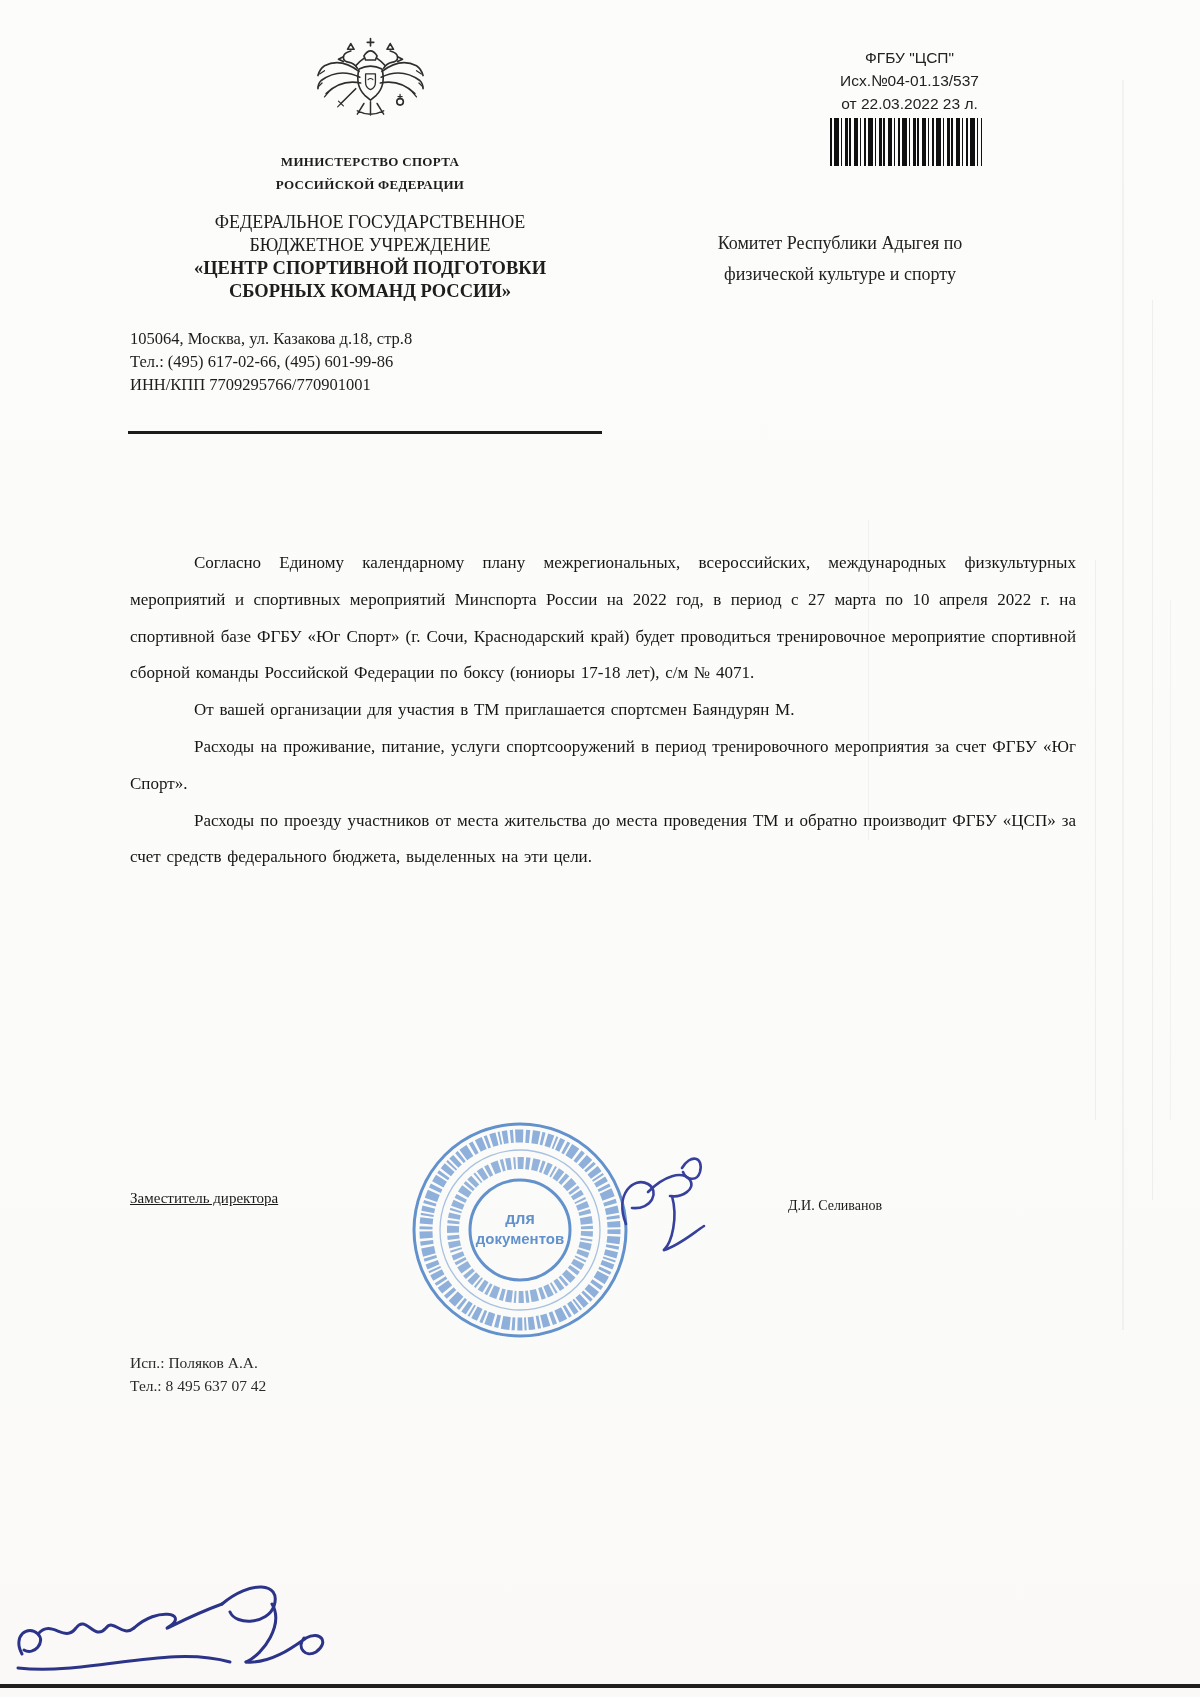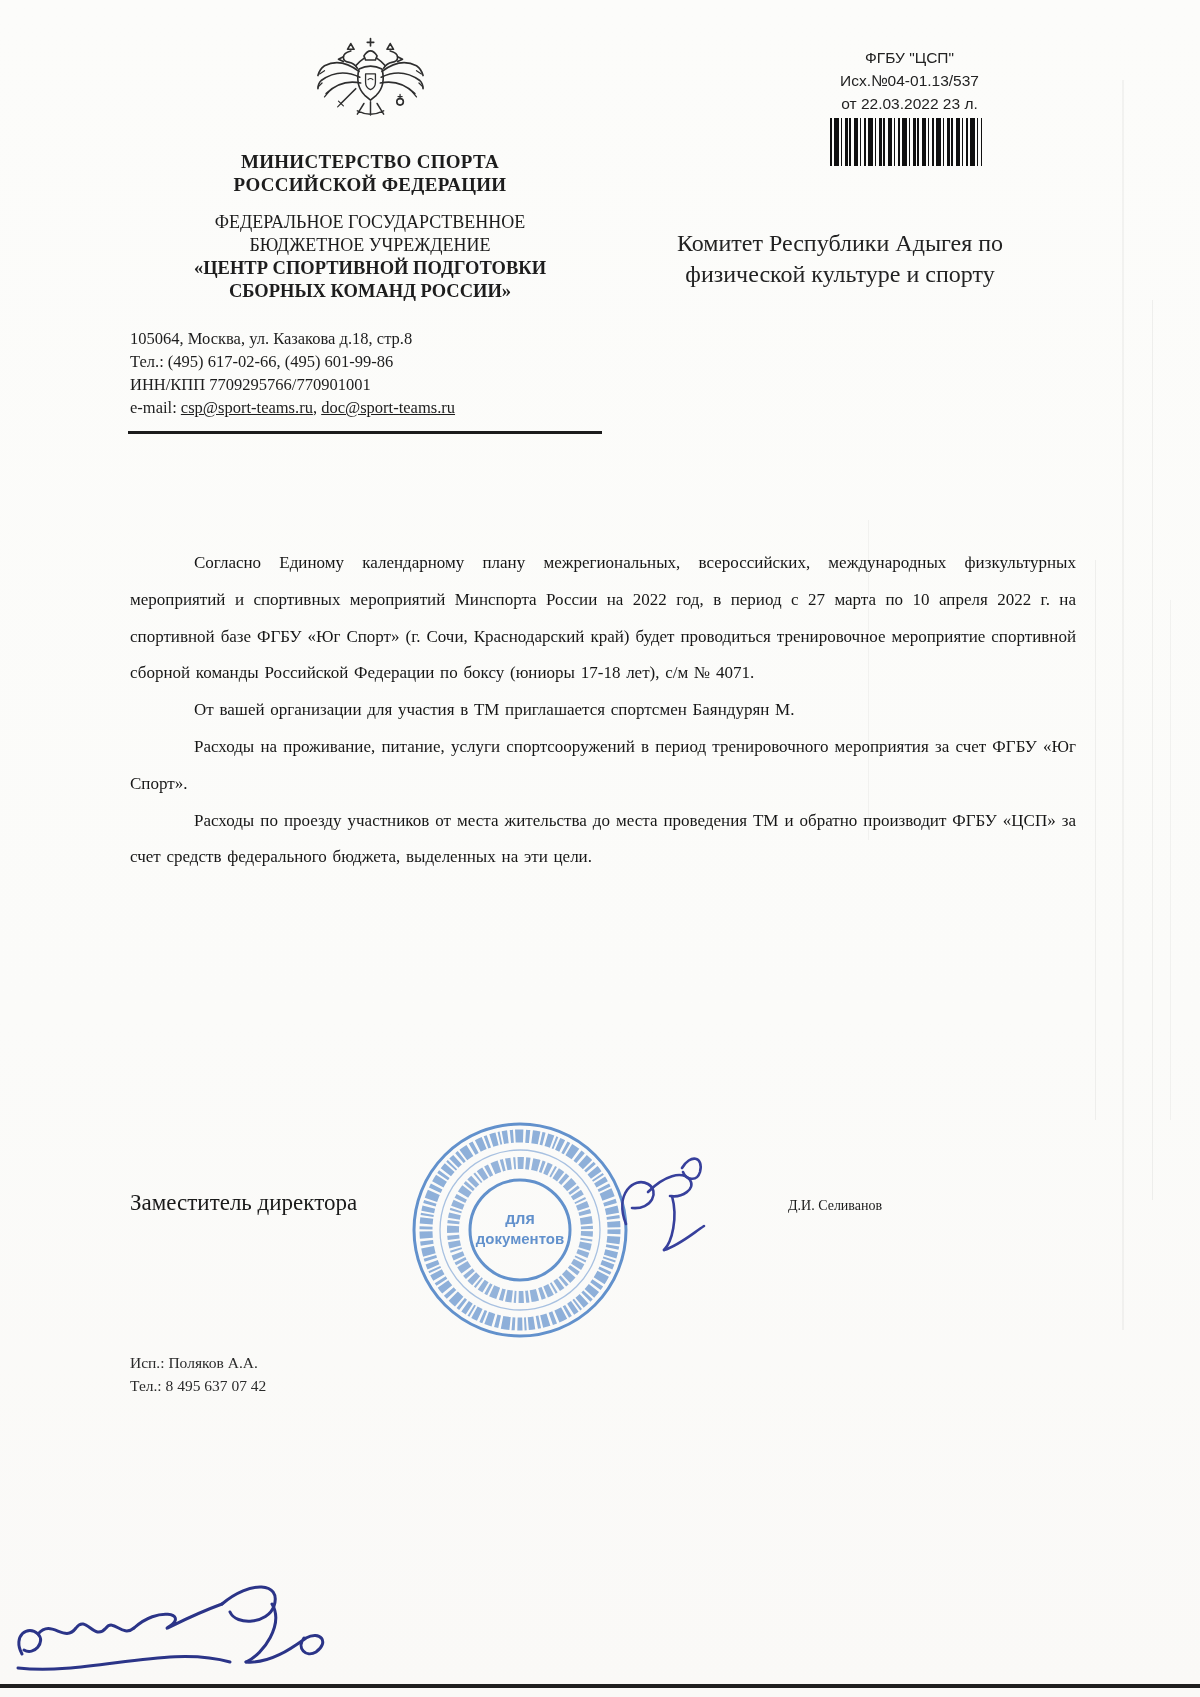"МИНИСТЕРСТВО СПОРТА" .ministry { font-size: 19px -> 13px }
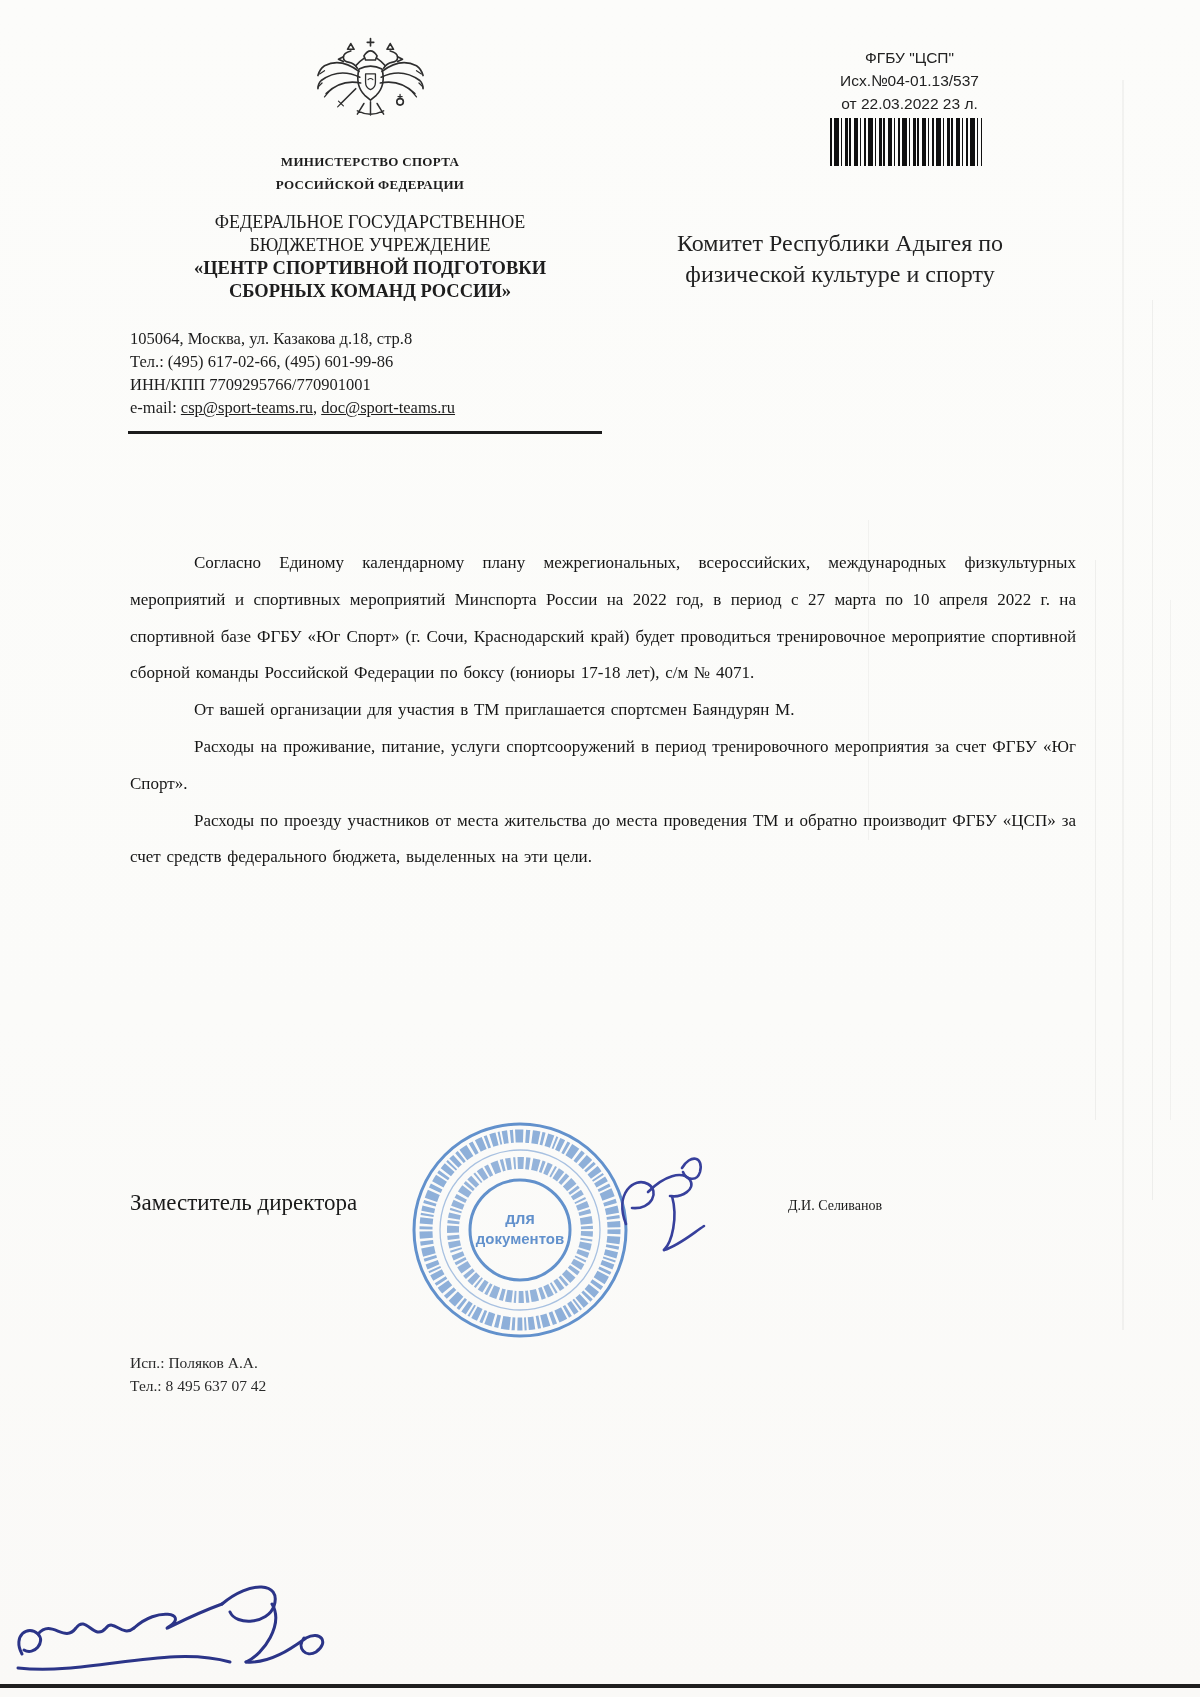"Комитет Республики Адыгея по" .recipient { font-size: 24px -> 18px }
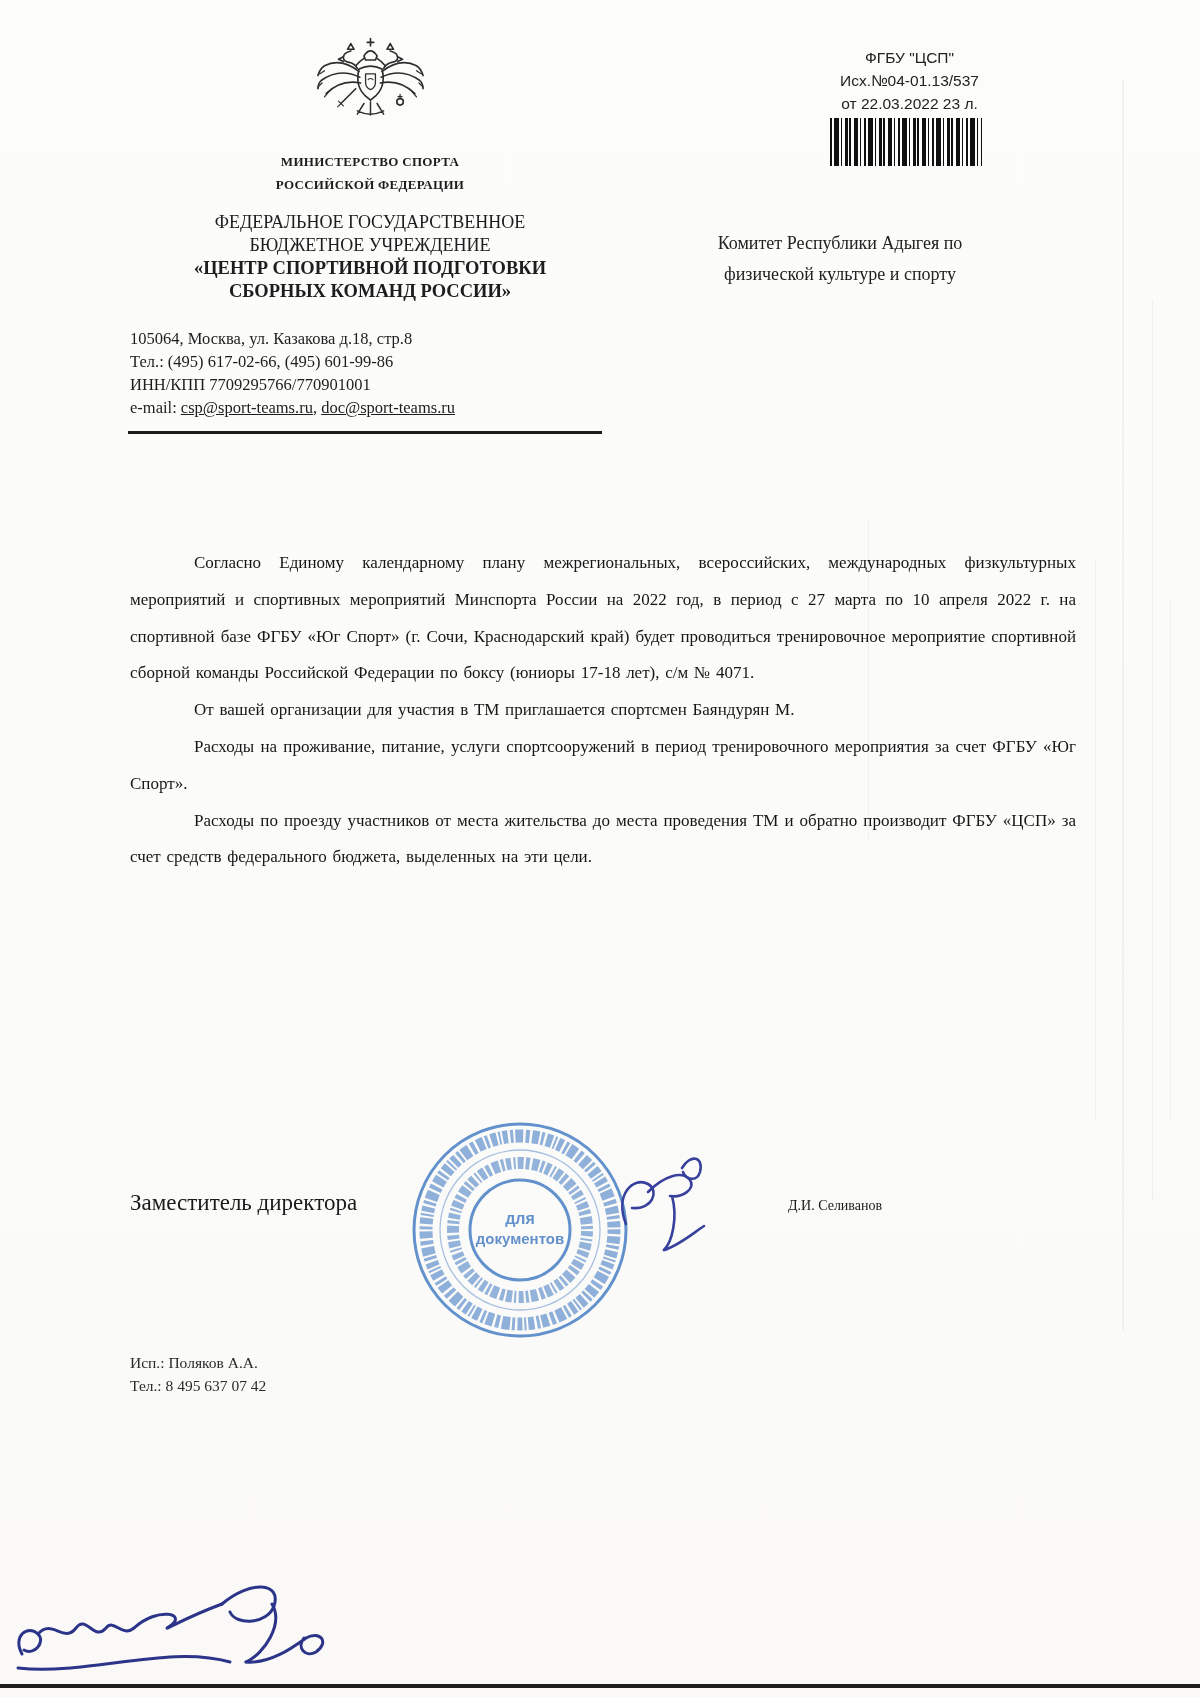"e-mail: csp@sport-teams.ru," div { html: <div><span>e-mail: </span><span>csp@sport-teams.ru</span><span>, </span><span>doc@sport-teams.ru</span></div> -> none }
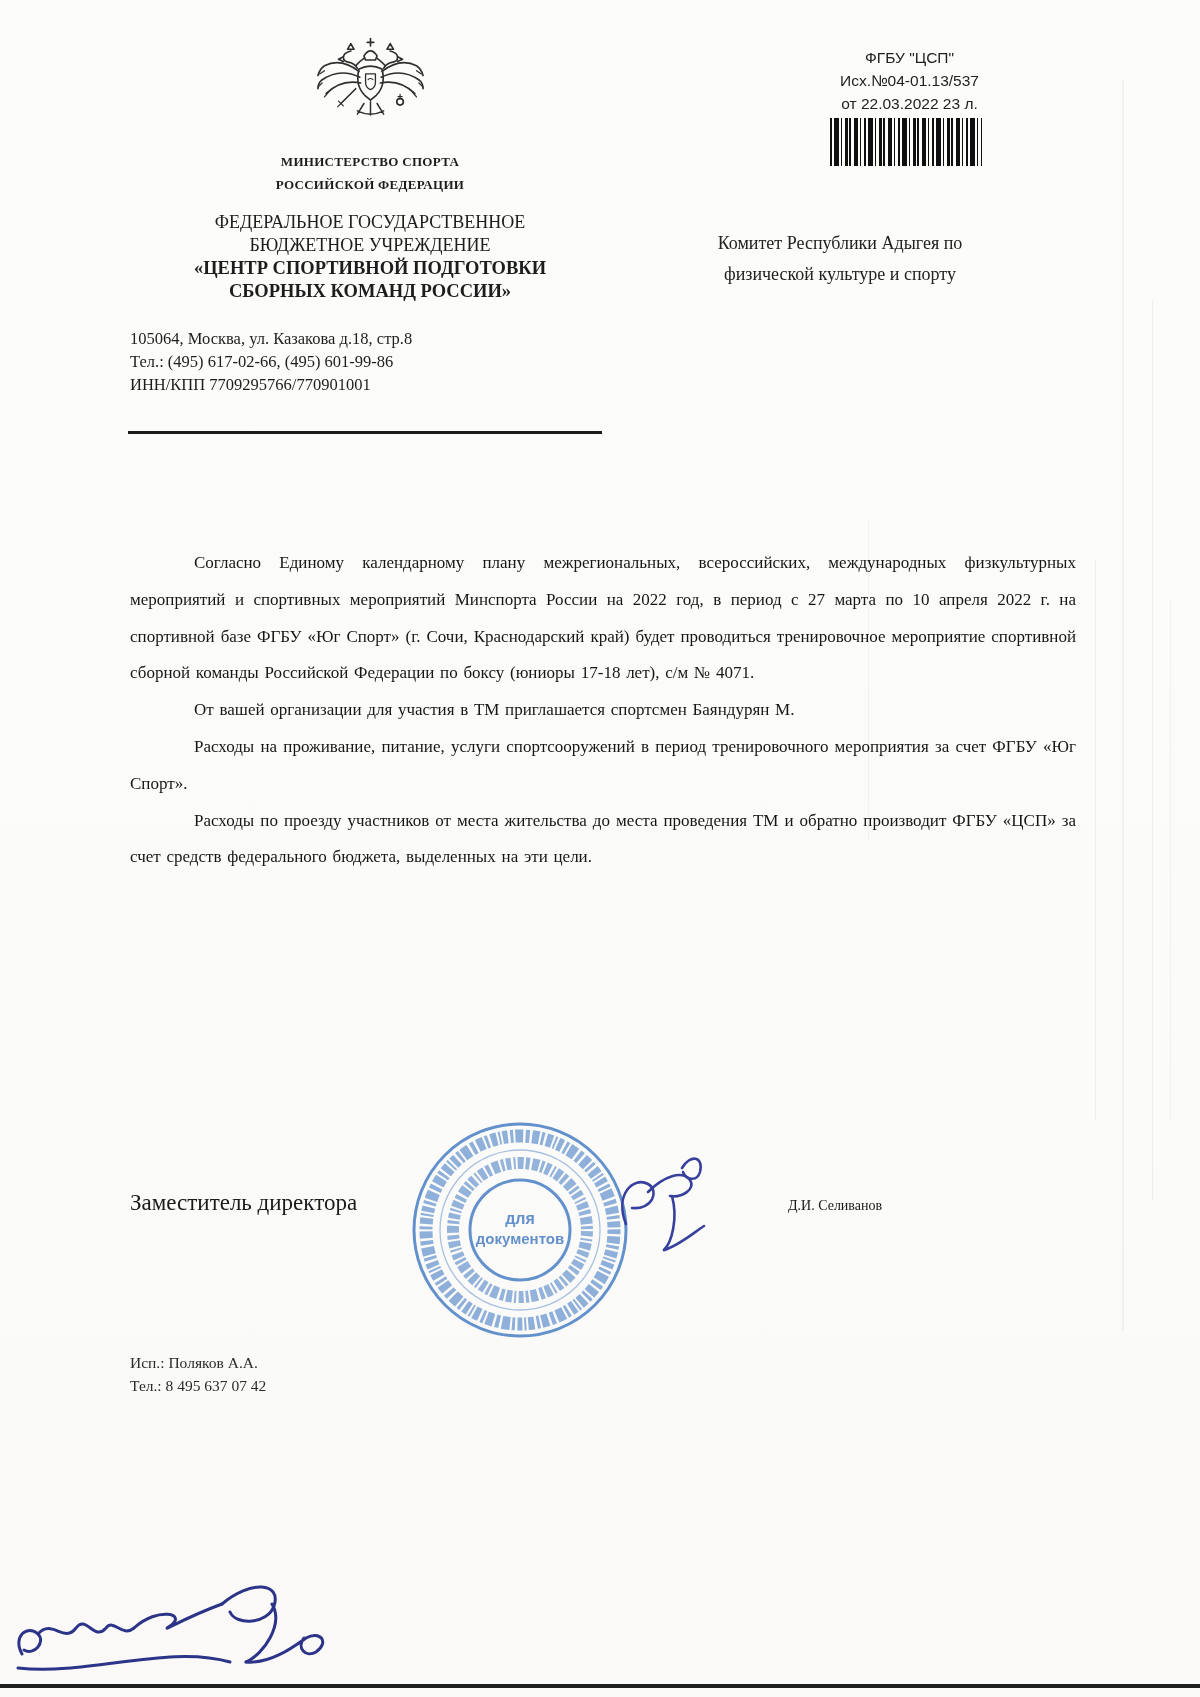"Заместитель директора" .sig-position { font-size: 23px -> 15px; text-decoration: none -> underline }
